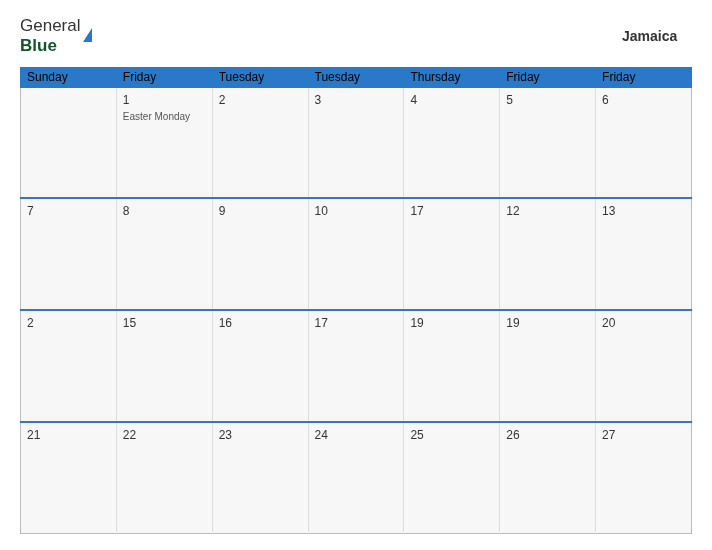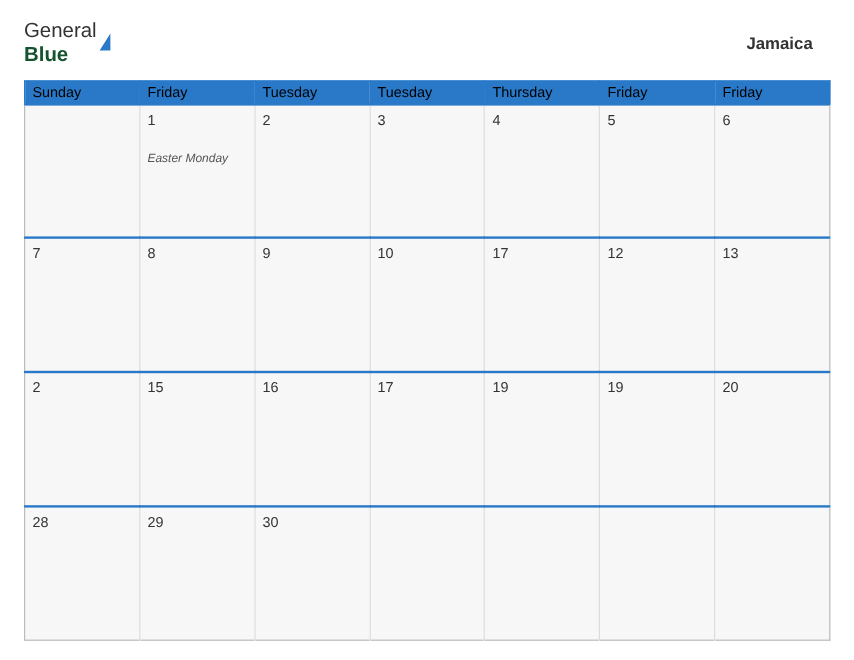"Easter Monday" .event { font-style: italic -> none; margin-top: 20px -> 4px }
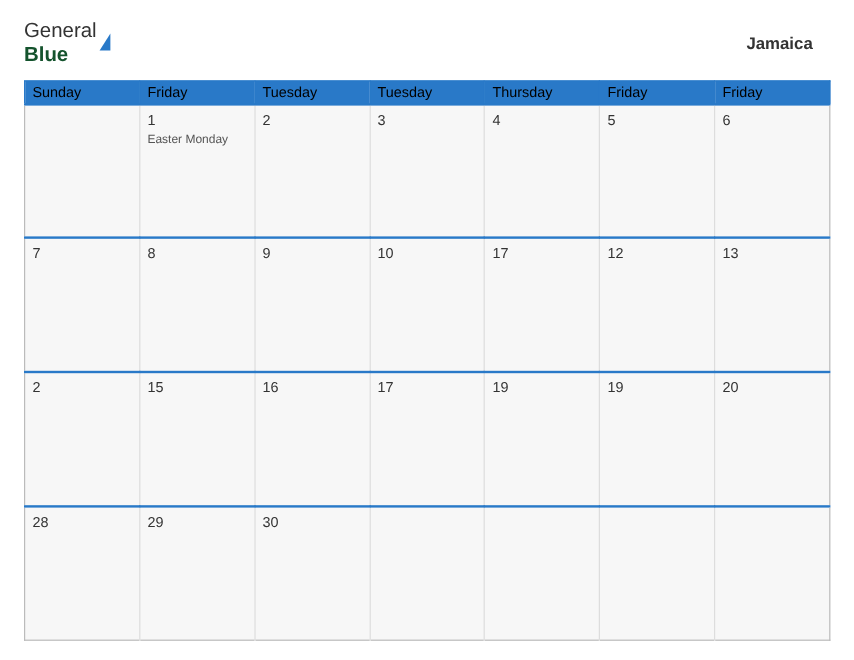"21" tr { html: none -> <tr> <td> <span>21</span> </td> <td> <span>22</span> </td> <td> <span>23</span> </td> <td> <span>24</span> </td> <td> <span>25</span> </td> <td> <span>26</span> </td> <td> <span>27</span> </td> </tr> }
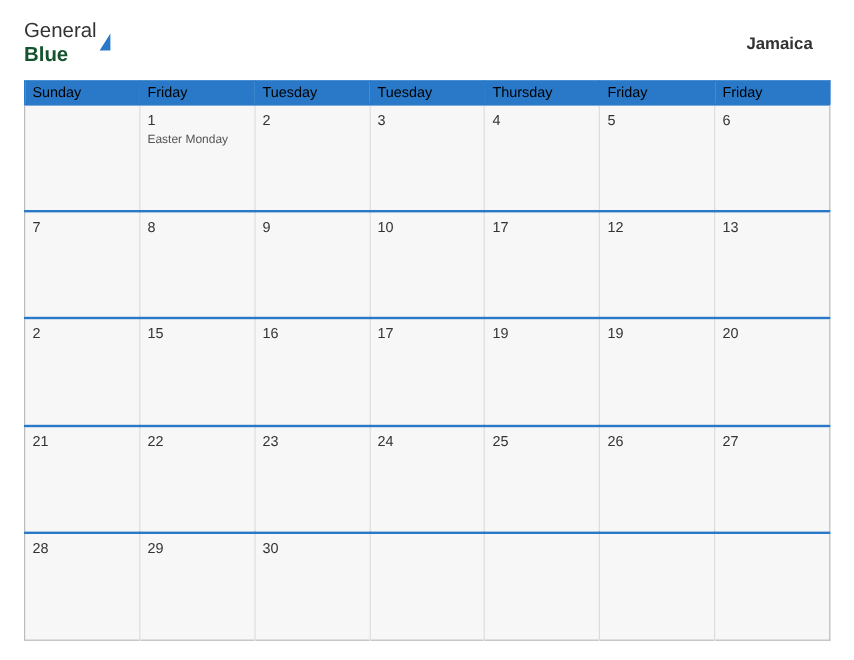"28" tr { html: <tr> <td> <span>28</span> </td> <td> <span>29</span> </td> <td> <span>30</span> </td> <td></td> <td></td> <td></td> <td></td> </tr> -> none }
